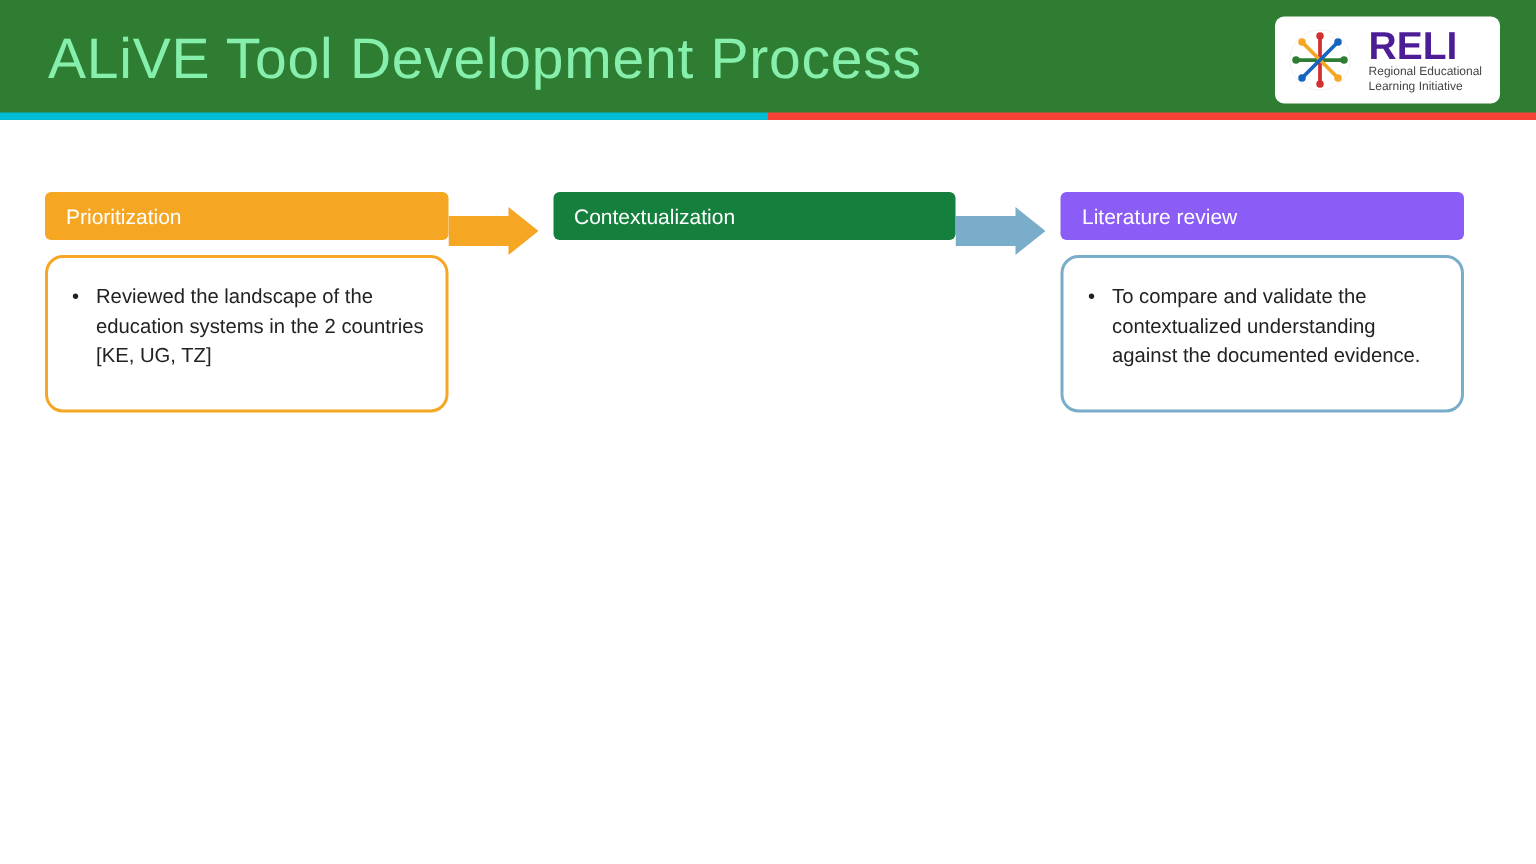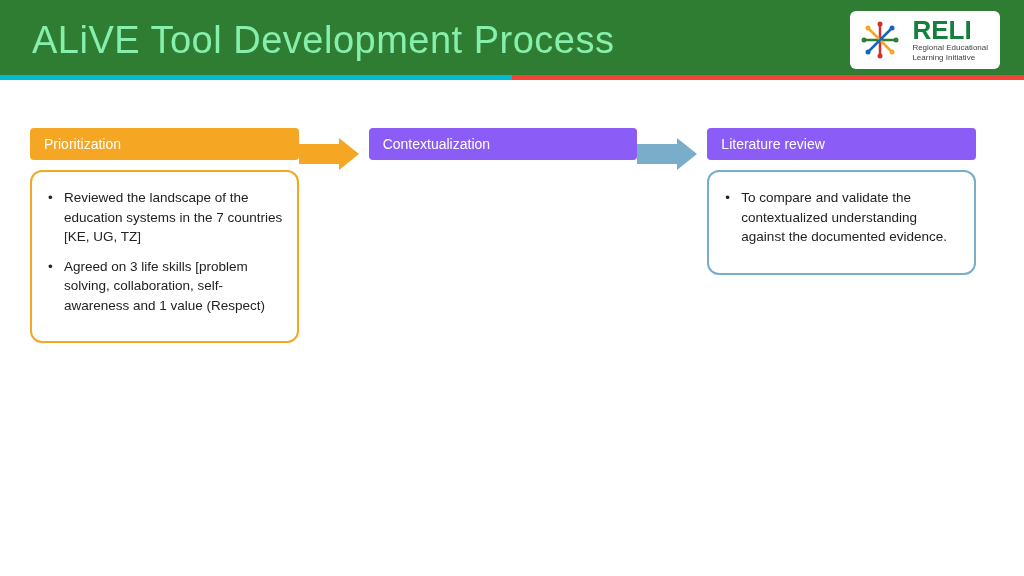"RELI" .logo-reli { color: #15803d -> #4c1d95 }
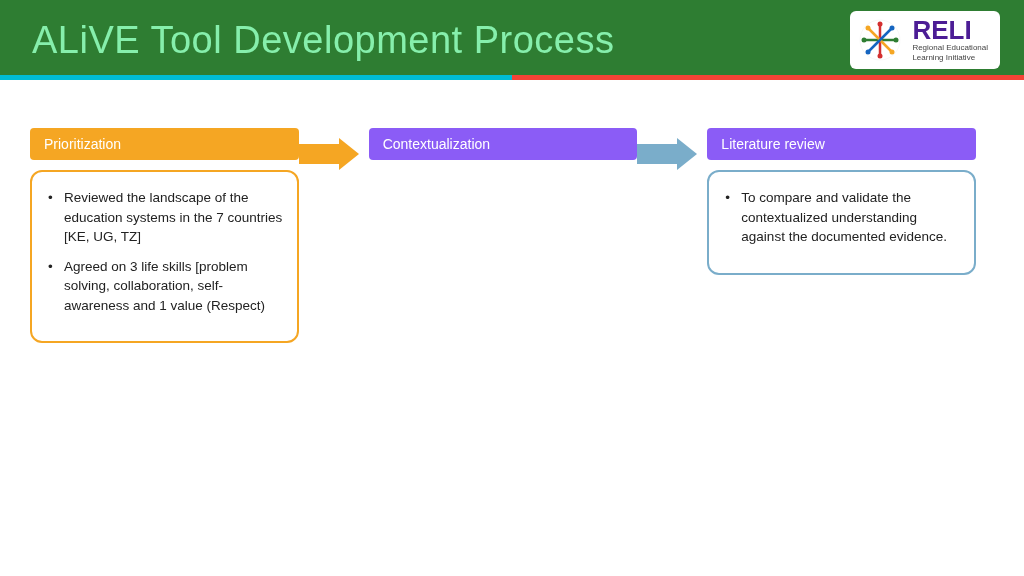"Contextualization" .col-label-contextualization { background: #8b5cf6 -> #15803d }
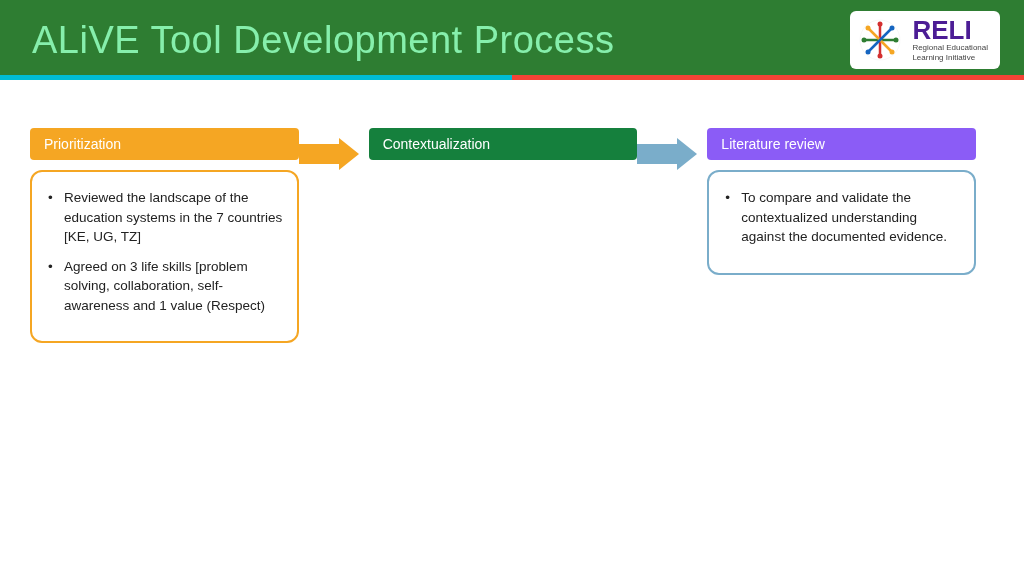"Reviewed the landscape of the" li { text: 7 -> 2 }
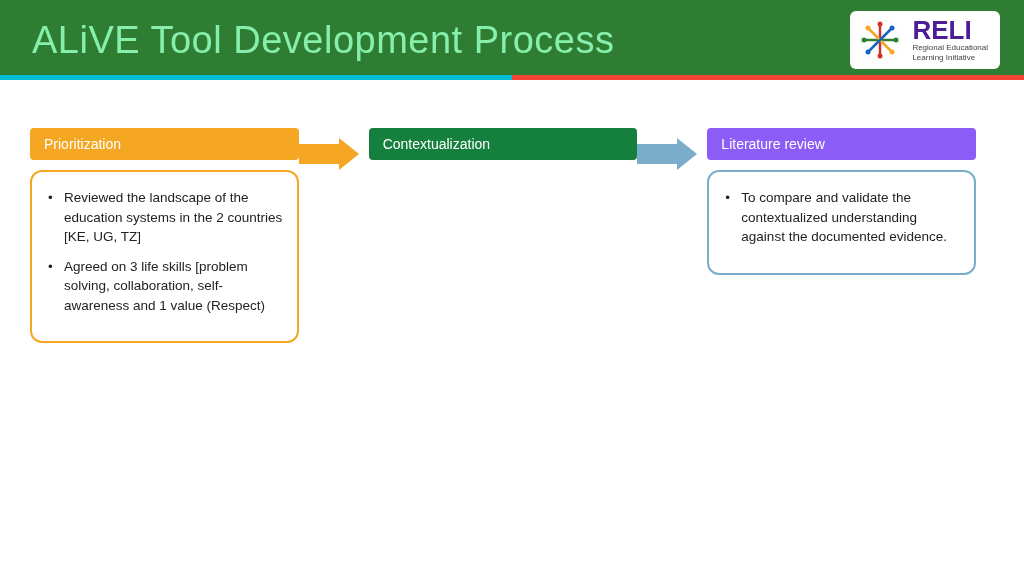"Agreed on 3 life skills" li { html: <li>Agreed on 3 life skills [problem solving, collaboration, self-awareness and 1 value (Respect)</li> -> none }
